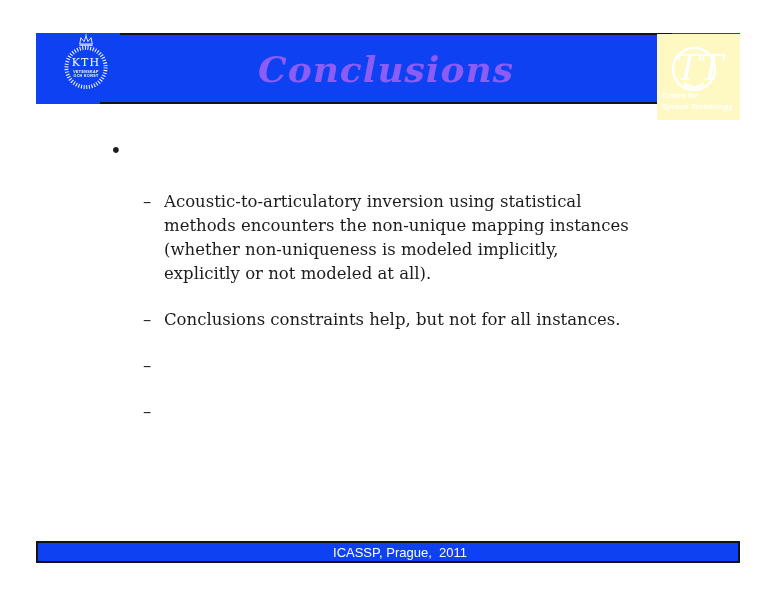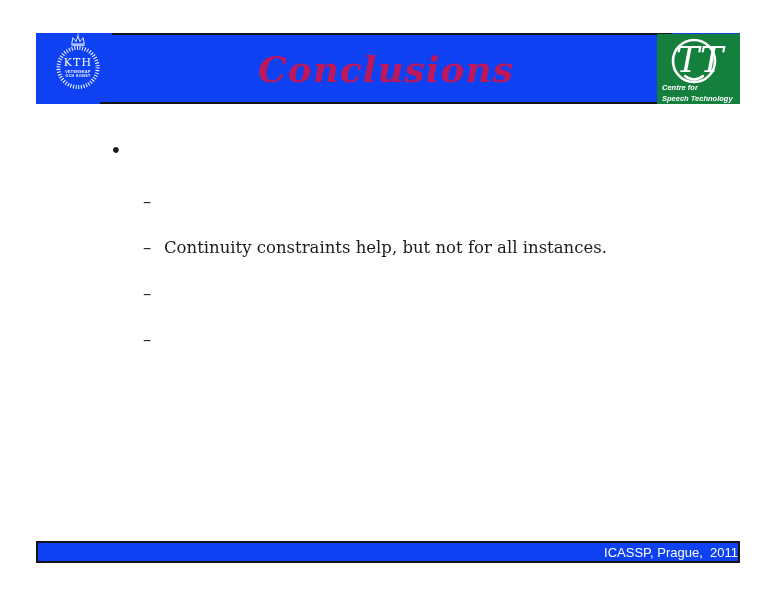"KTH" .kth-box { left: 44px -> 52px }
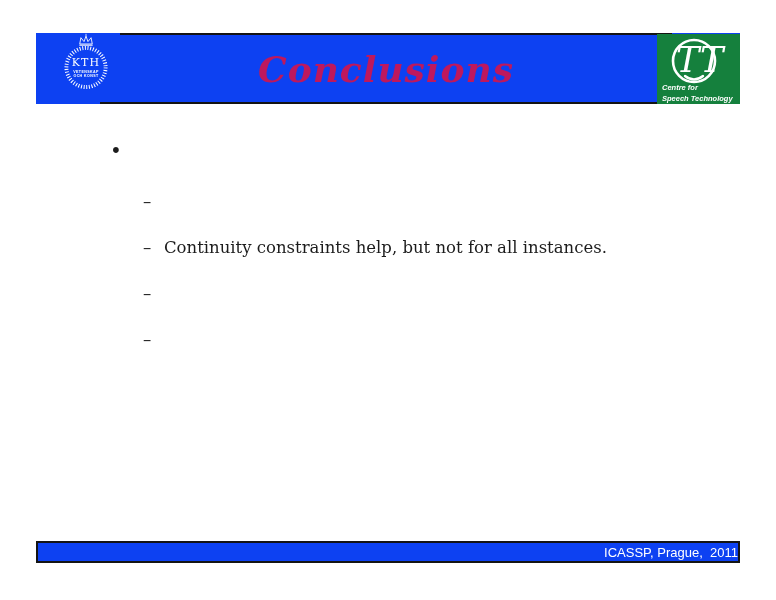"Conclusions" .title-text { color: #be185d -> #8b5cf6 }
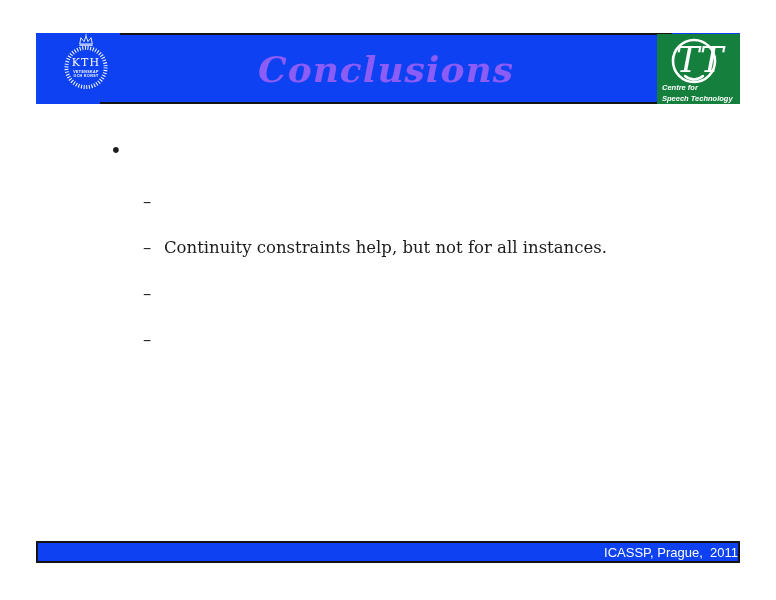"TT" .ctt-box { background: #15803d -> #fef9c3; height: 70px -> 86px }
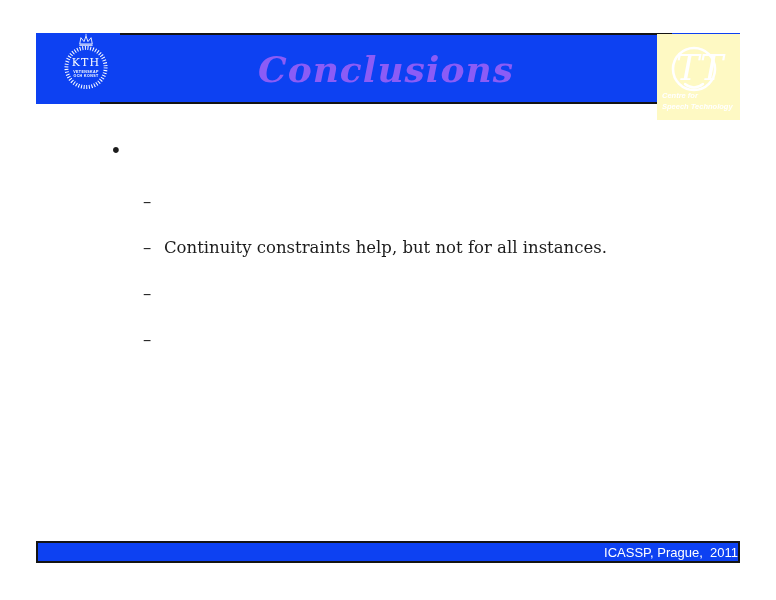"Acoustic-to-articulatory inversion using" span.sub-text { html: none -> <span>Acoustic-to-articulatory inversion using statistical methods encounters the non-unique mapping instances (whether non-uniqueness is modeled implicitly, explicitly or not modeled at all).</span> }
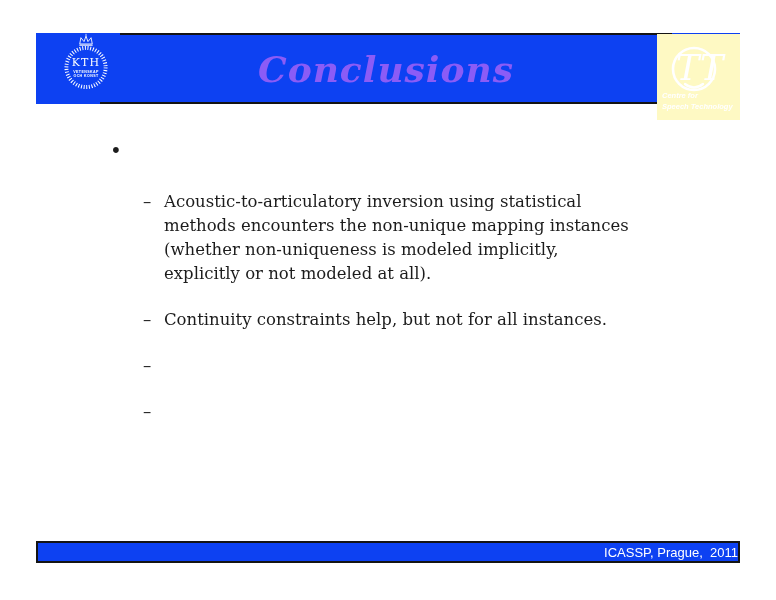"Continuity constraints help, but not" span.sub-text { text: Continuity -> Conclusions }
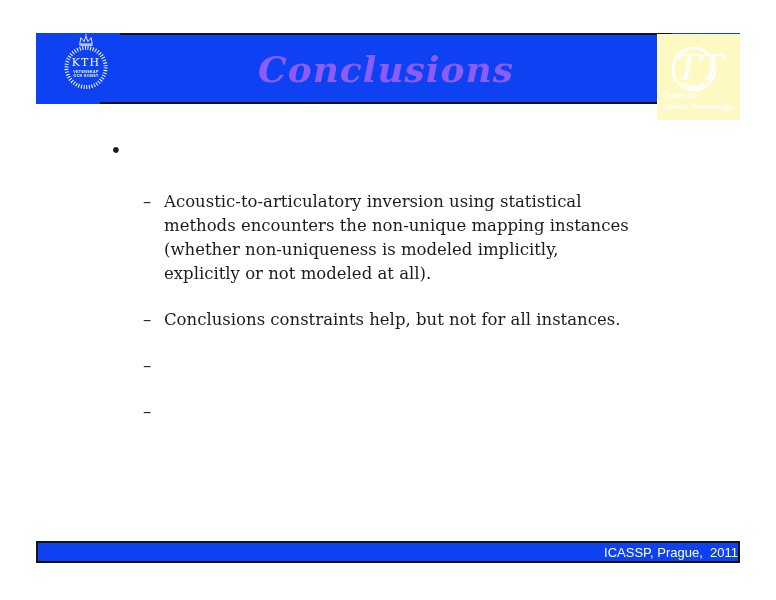"ICASSP, Prague, 2011" .footer-bar { justify-content: flex-end -> center }
